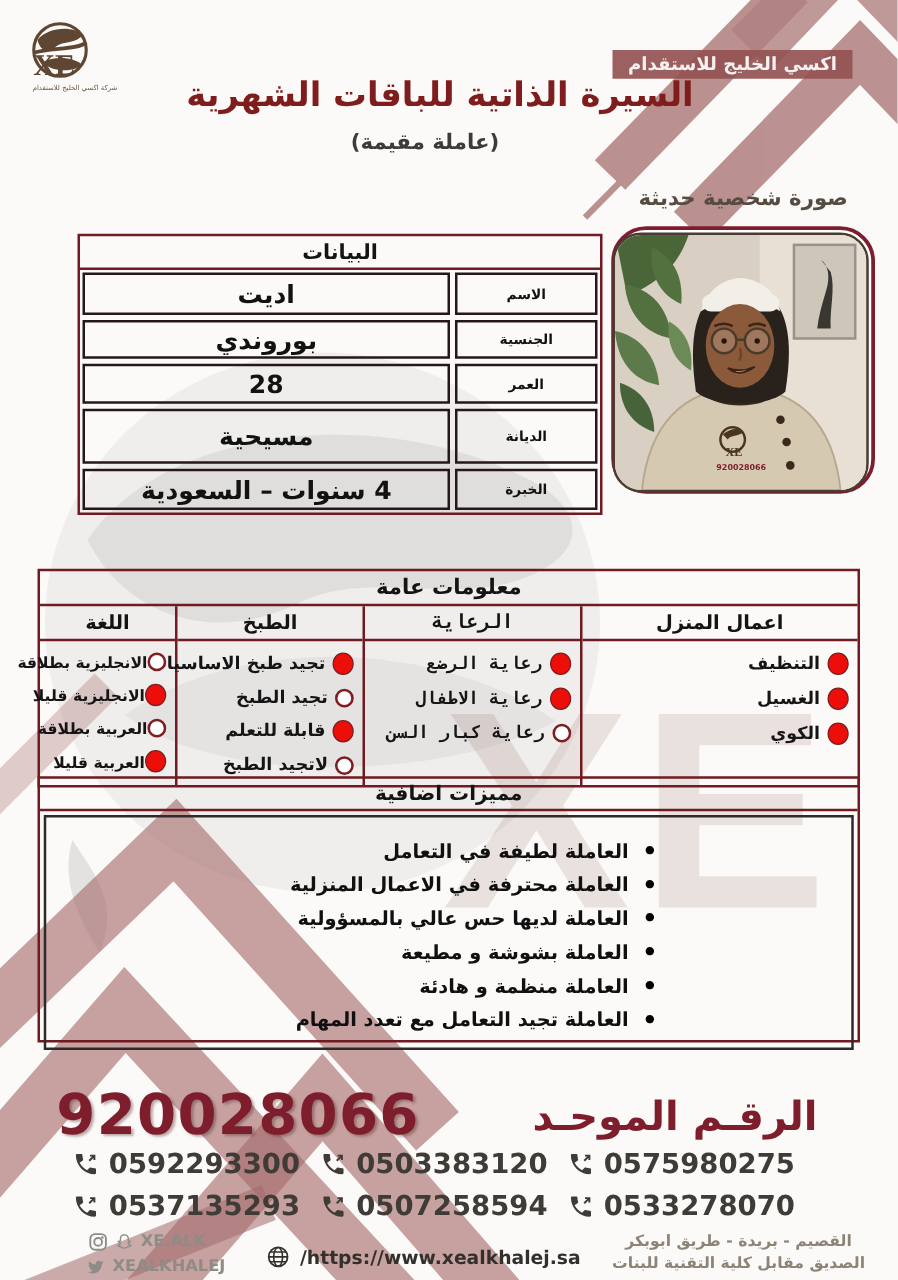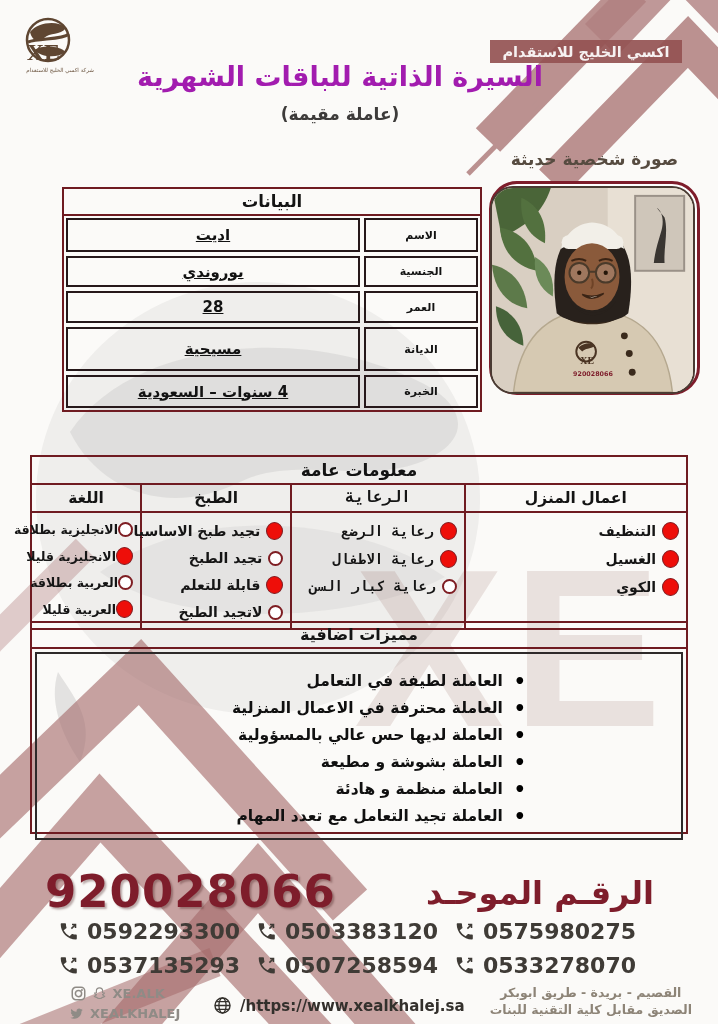"السيرة الذاتية للباقات الشهرية" .title { color: #a21caf -> #7f1d1d; left: 0 -> 12px }
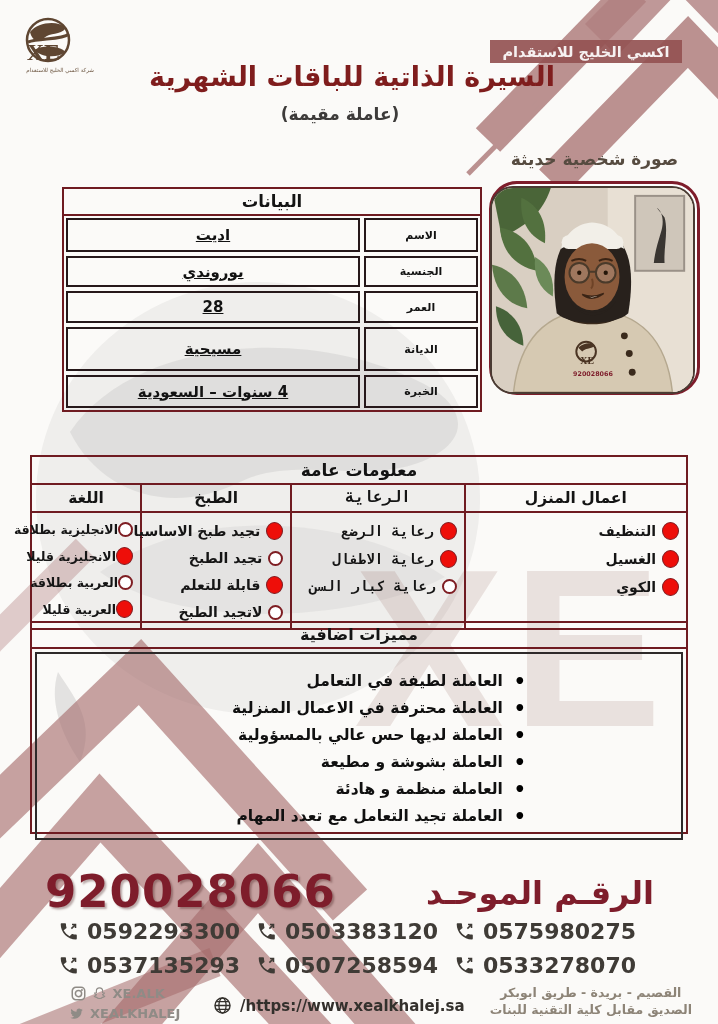"اديت" .bio-value { font-size: 15px -> 20px; text-decoration: underline -> none }
